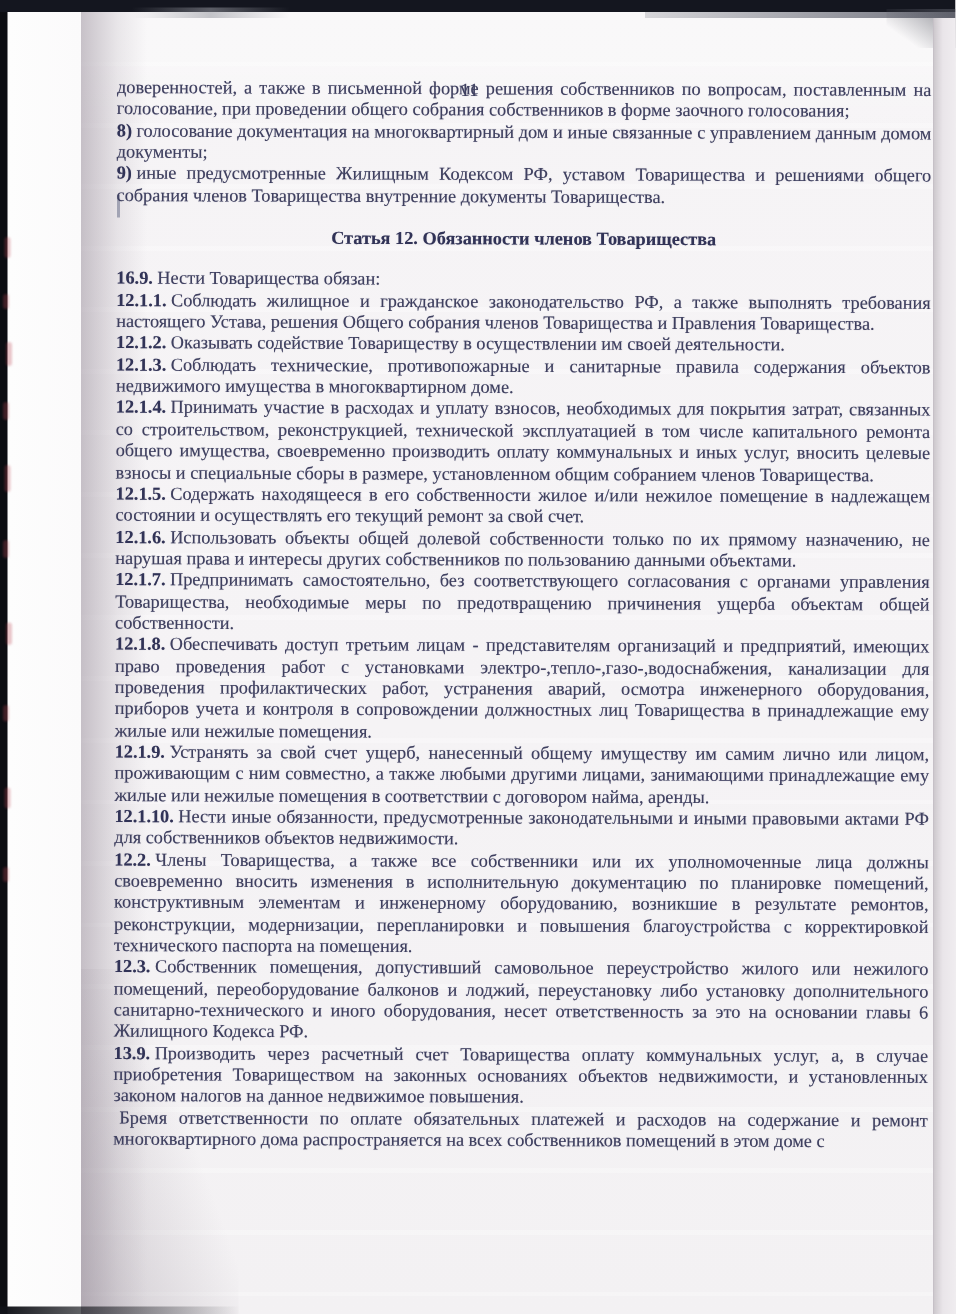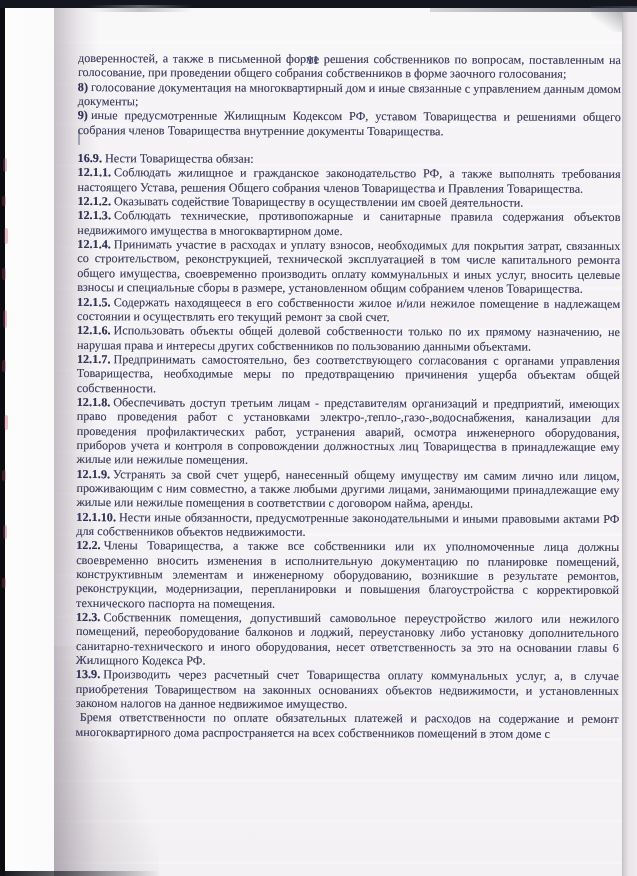"Статья 12. Обязанности членов" span.txt { html: none -> <span>Статья 12. Обязанности членов Товарищества</span> }
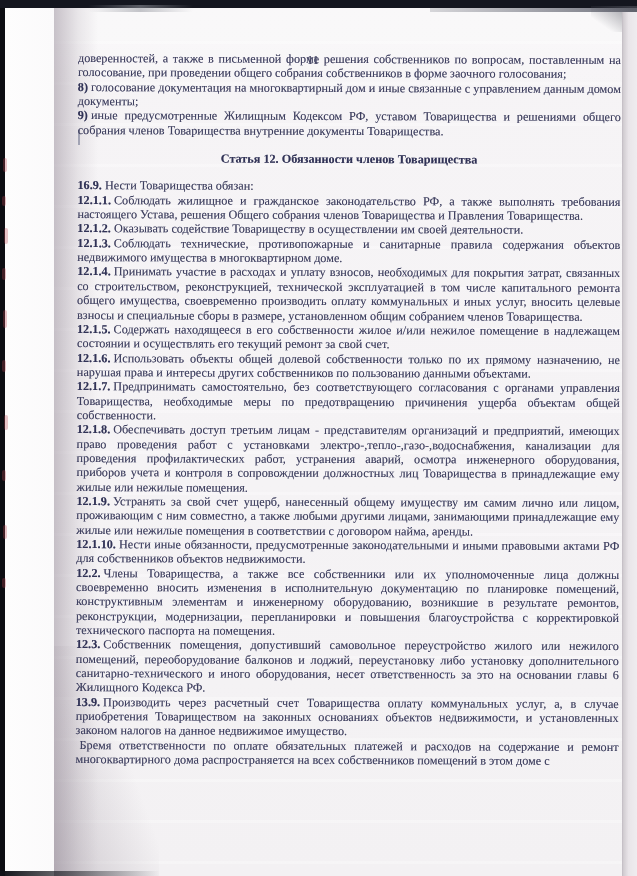"Производить через расчетный счет" span.txt { text: имущество -> повышения }
